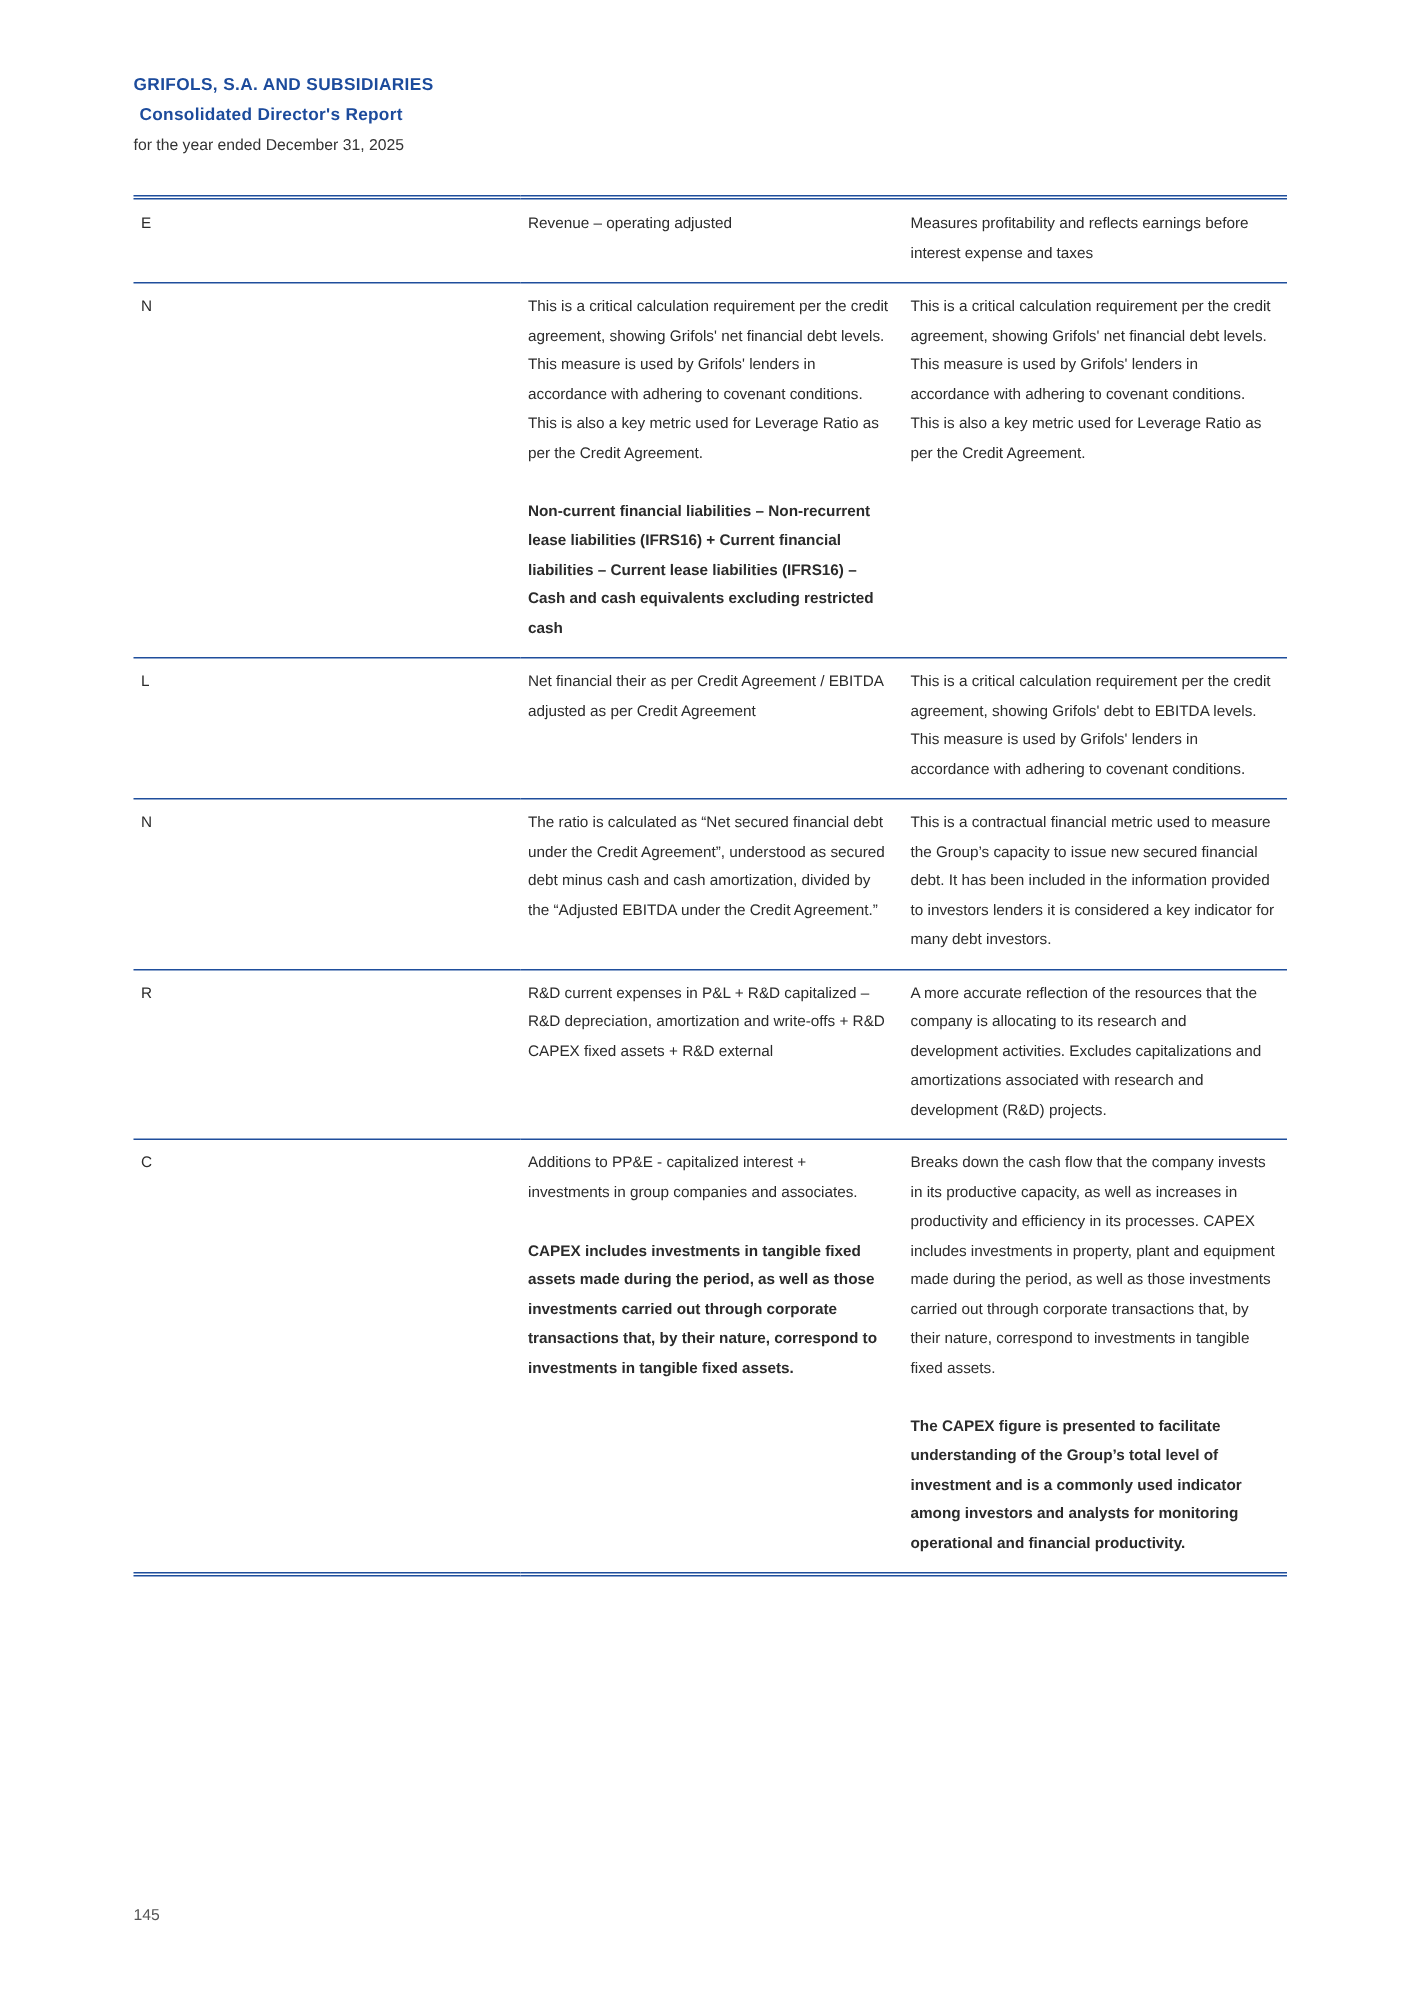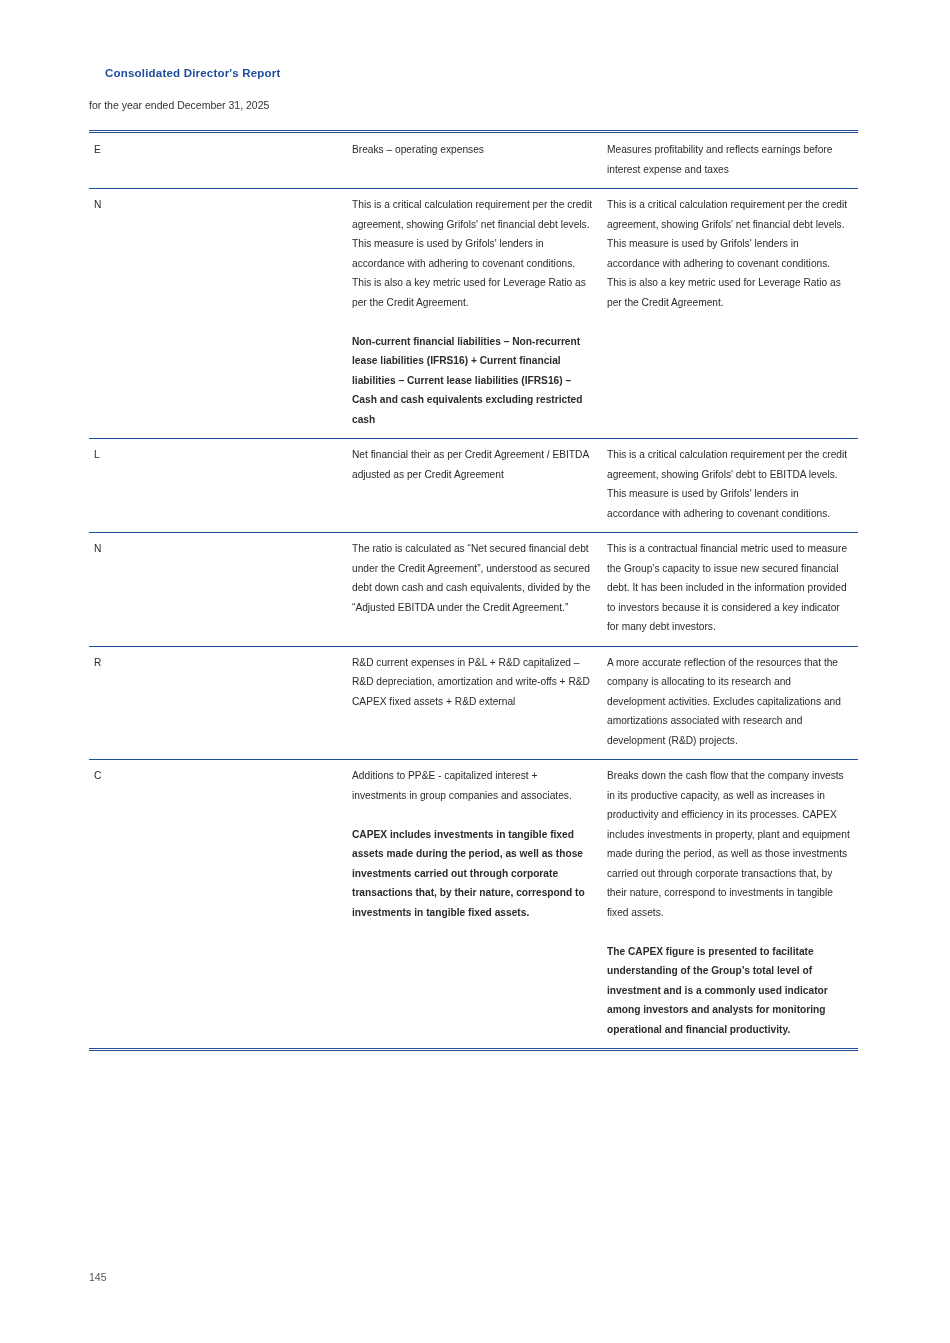"GRIFOLS, S.A. AND SUBSIDIARIES" p.company { html: none -> <p>GRIFOLS, S.A. AND SUBSIDIARIES</p> }
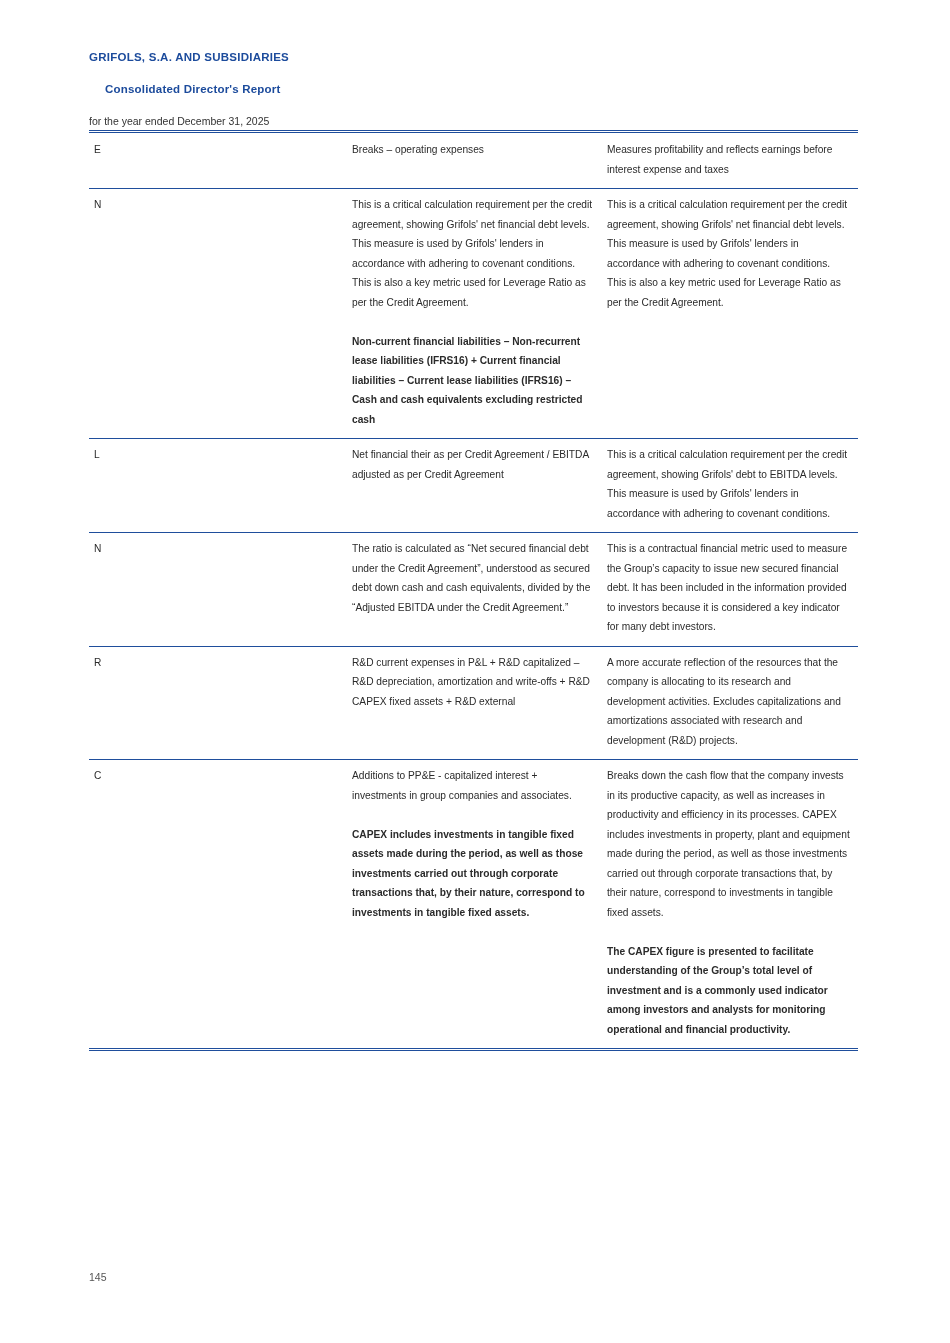"Consolidated Director's Report" .doc-header .report-title { margin: 16px -> 4px }
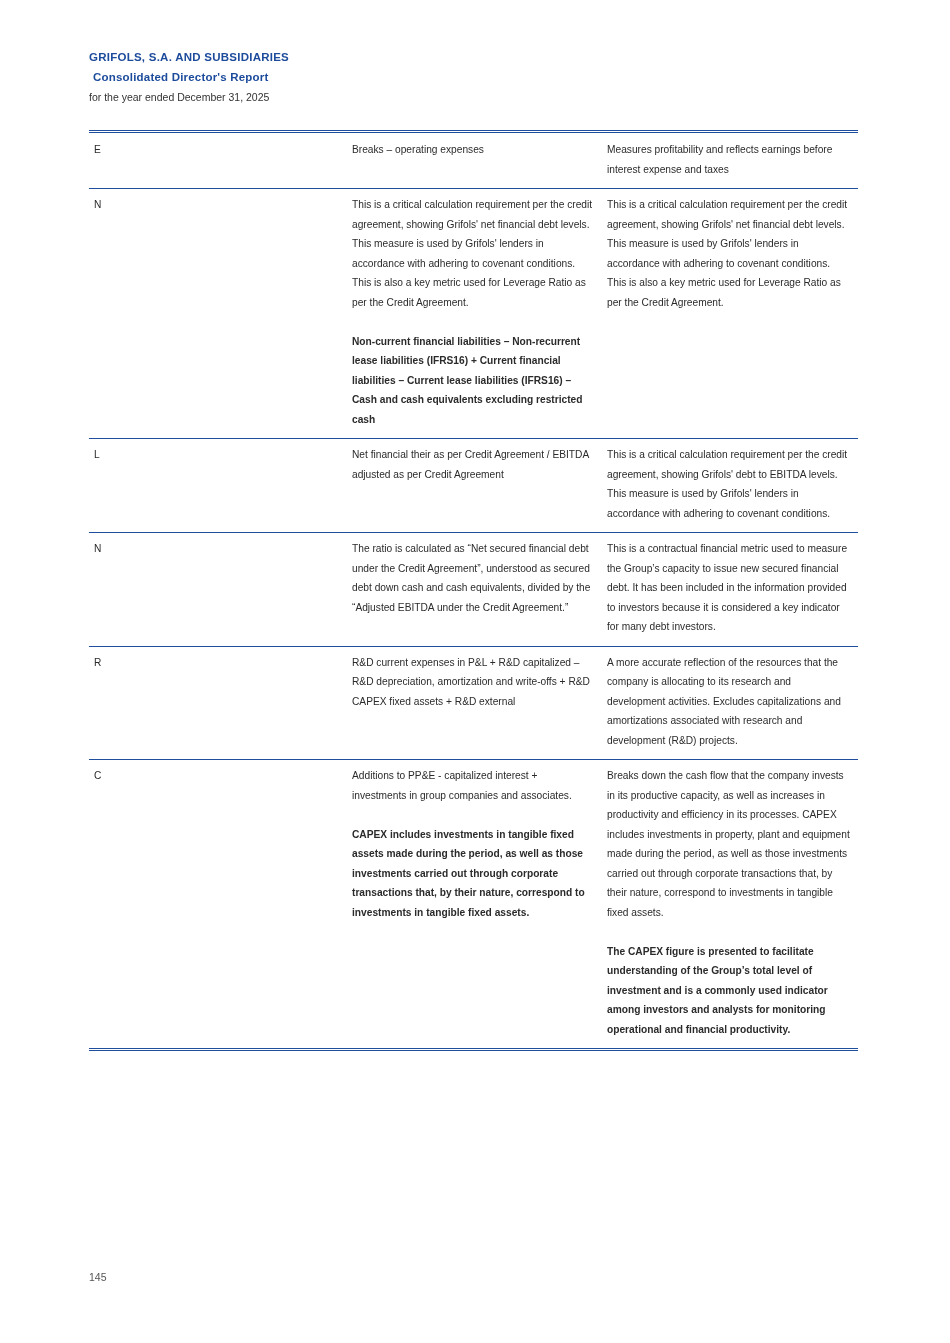"Breaks – operating expenses" p { text: Breaks – operating expenses -> Revenue – operating adjusted }
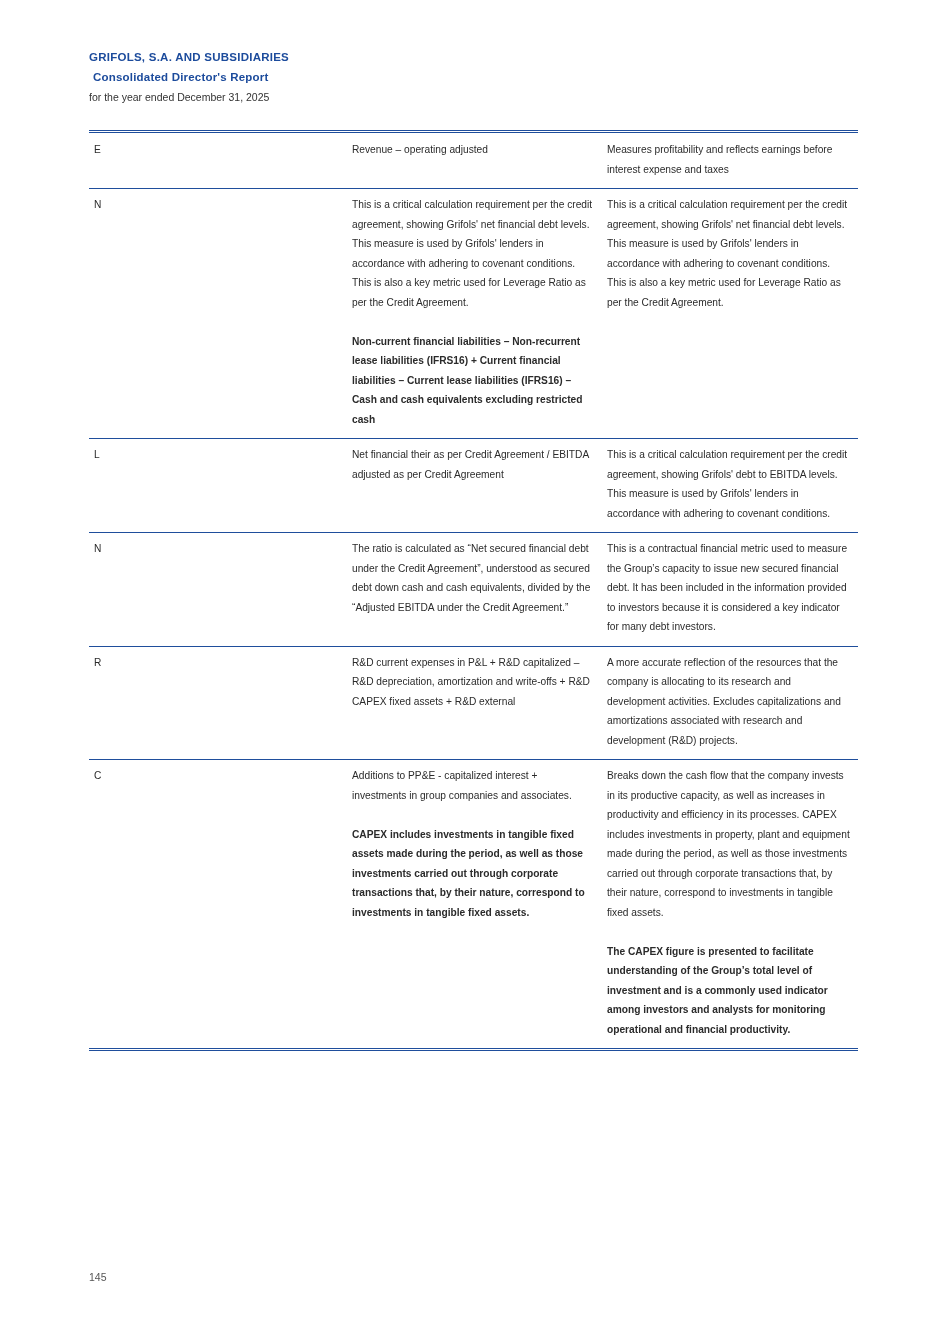"The ratio is calculated as" p { text: down cash and cash equivalents -> minus cash and cash amortization }
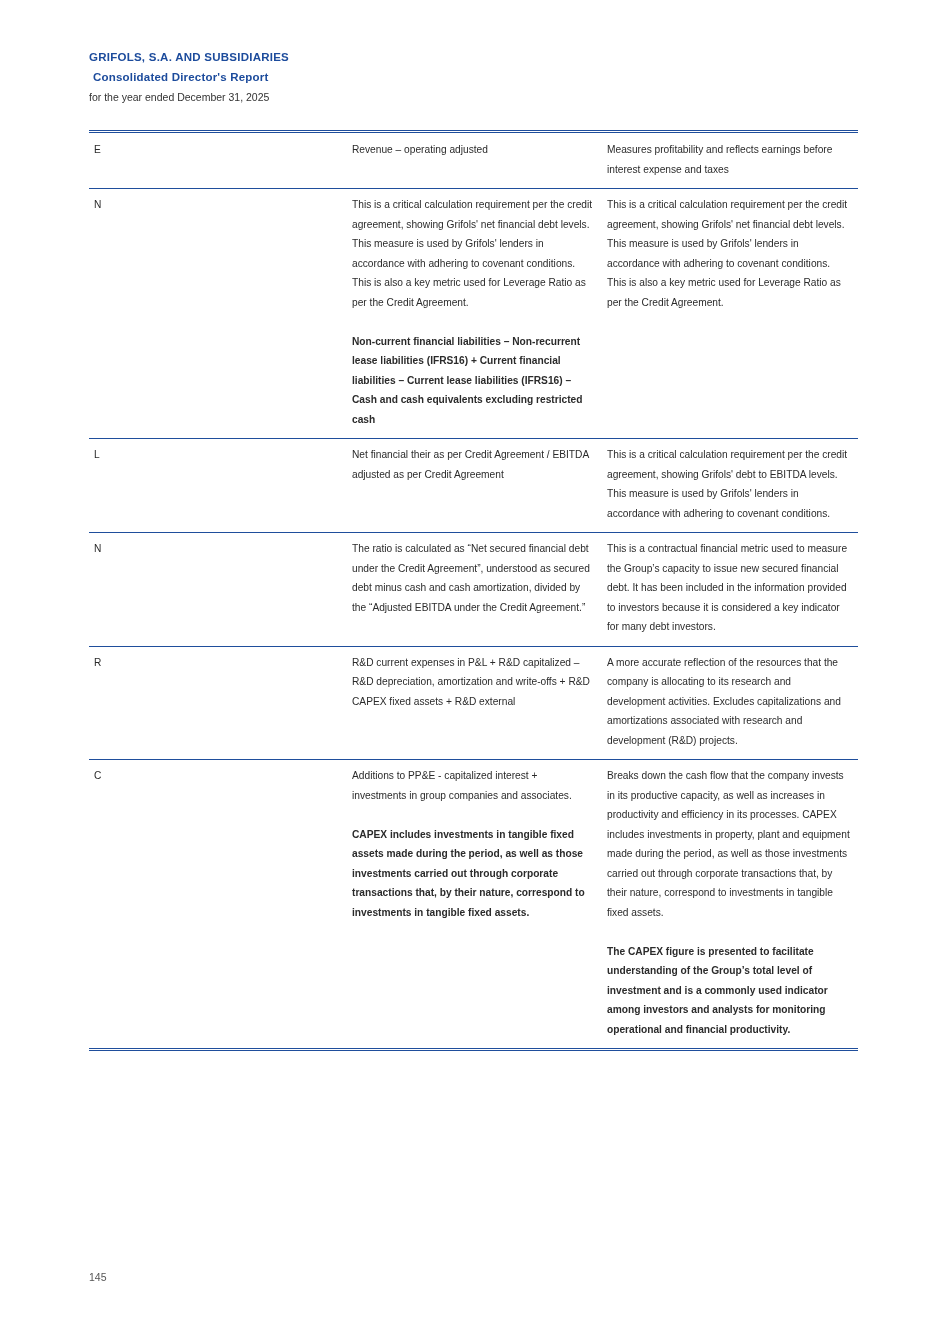"This is a contractual financial" p { text: because -> lenders }
